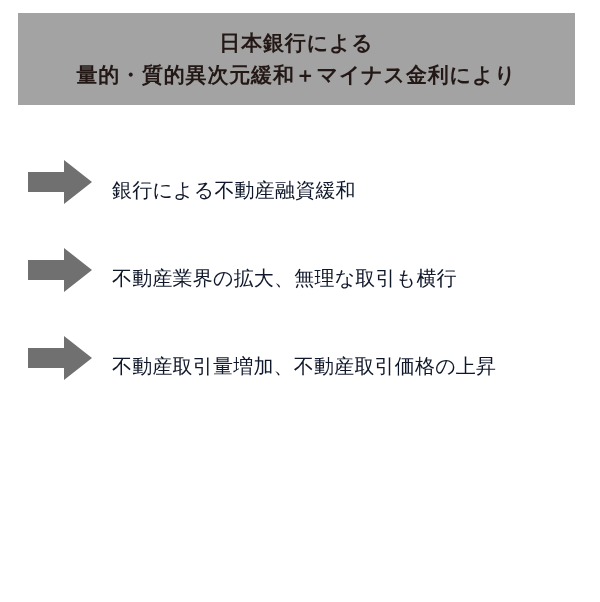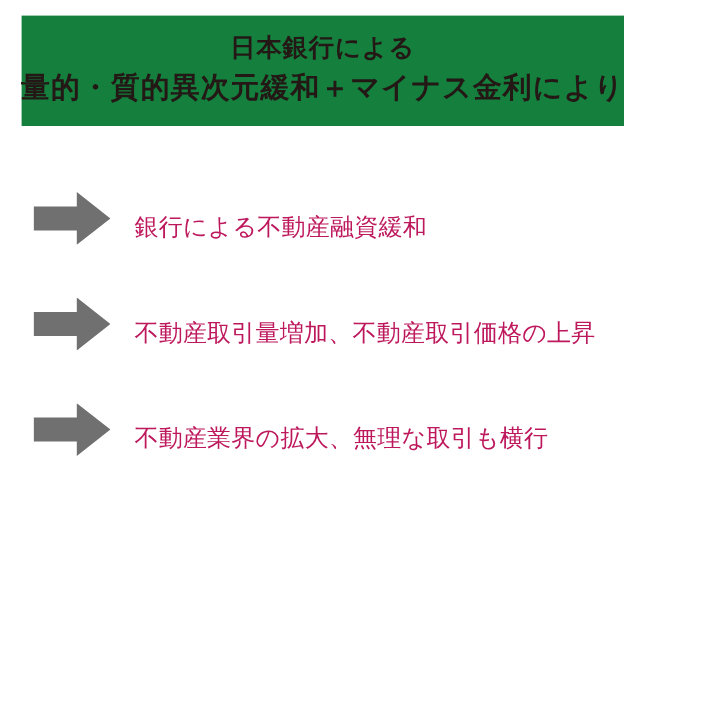"日本銀行による" .header-banner { background: #15803d -> #a3a3a3; width: 502px -> 557px }
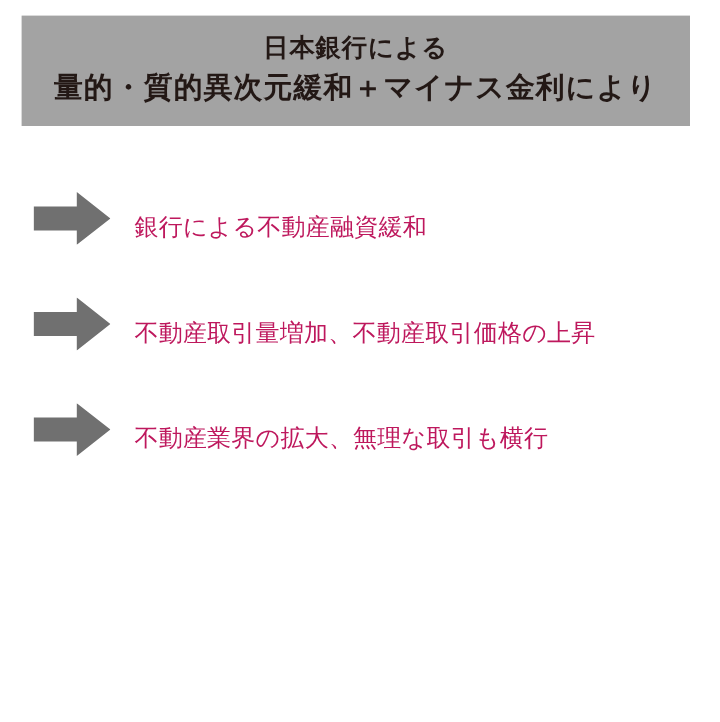"量的・質的異次元緩和＋マイナス金利により" .header-line-2 { font-size: 24px -> 21px }
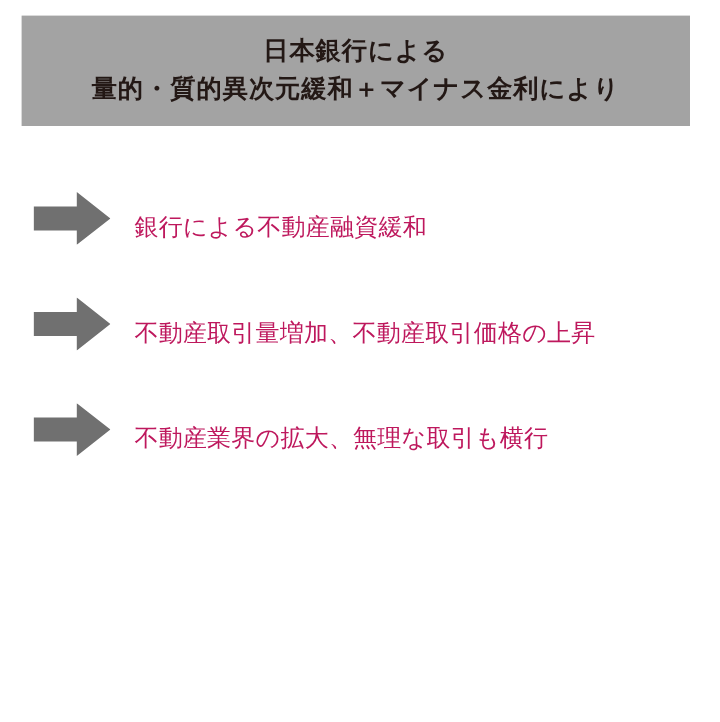"銀行による不動産融資緩和" .step-label { color: #be185d -> #0f172a }
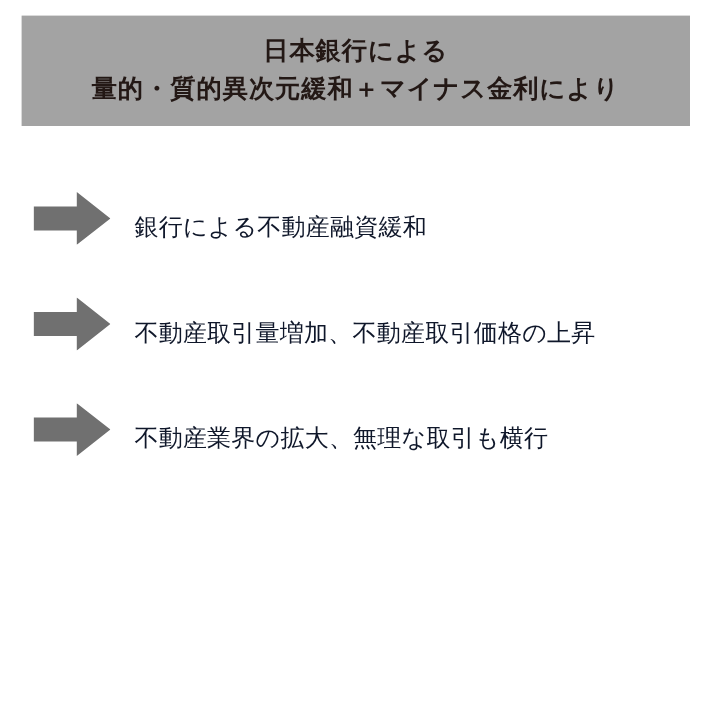"不動産取引量増加、不動産取引価格の上昇" div.step-row { order: before "不動産業界の拡大、無理な取引も横行" -> after "不動産業界の拡大、無理な取引も横行" }
